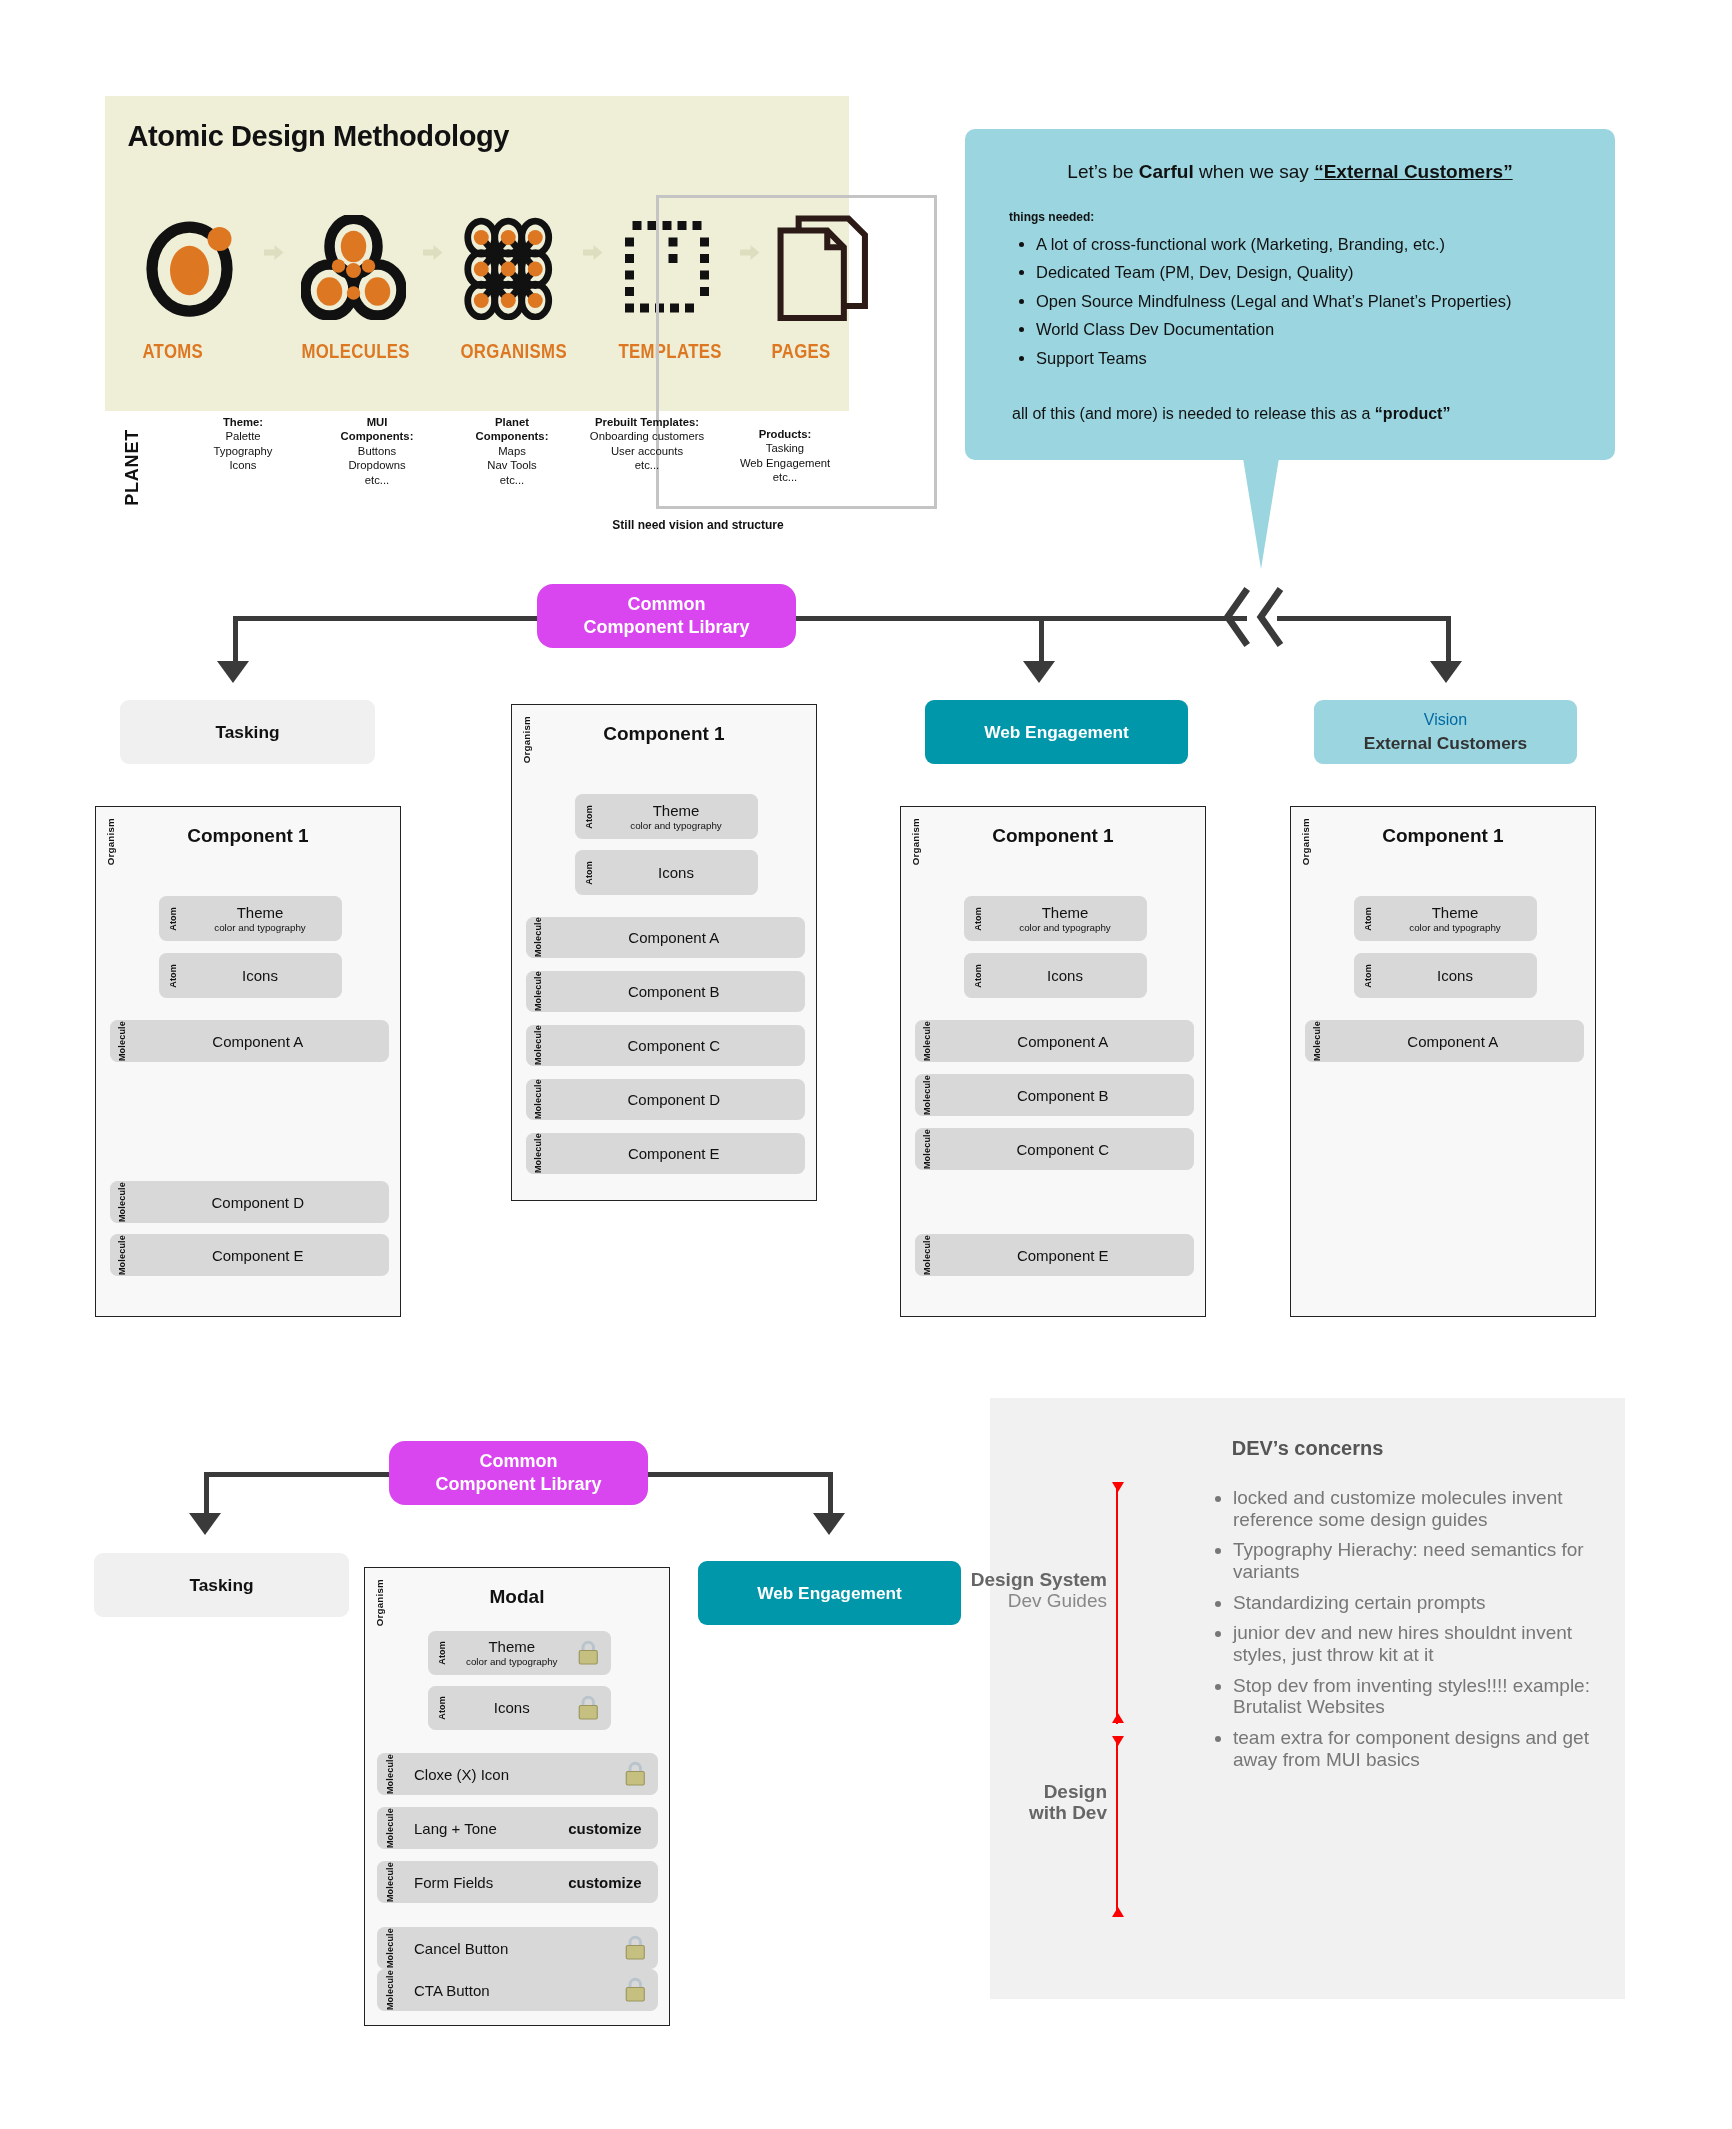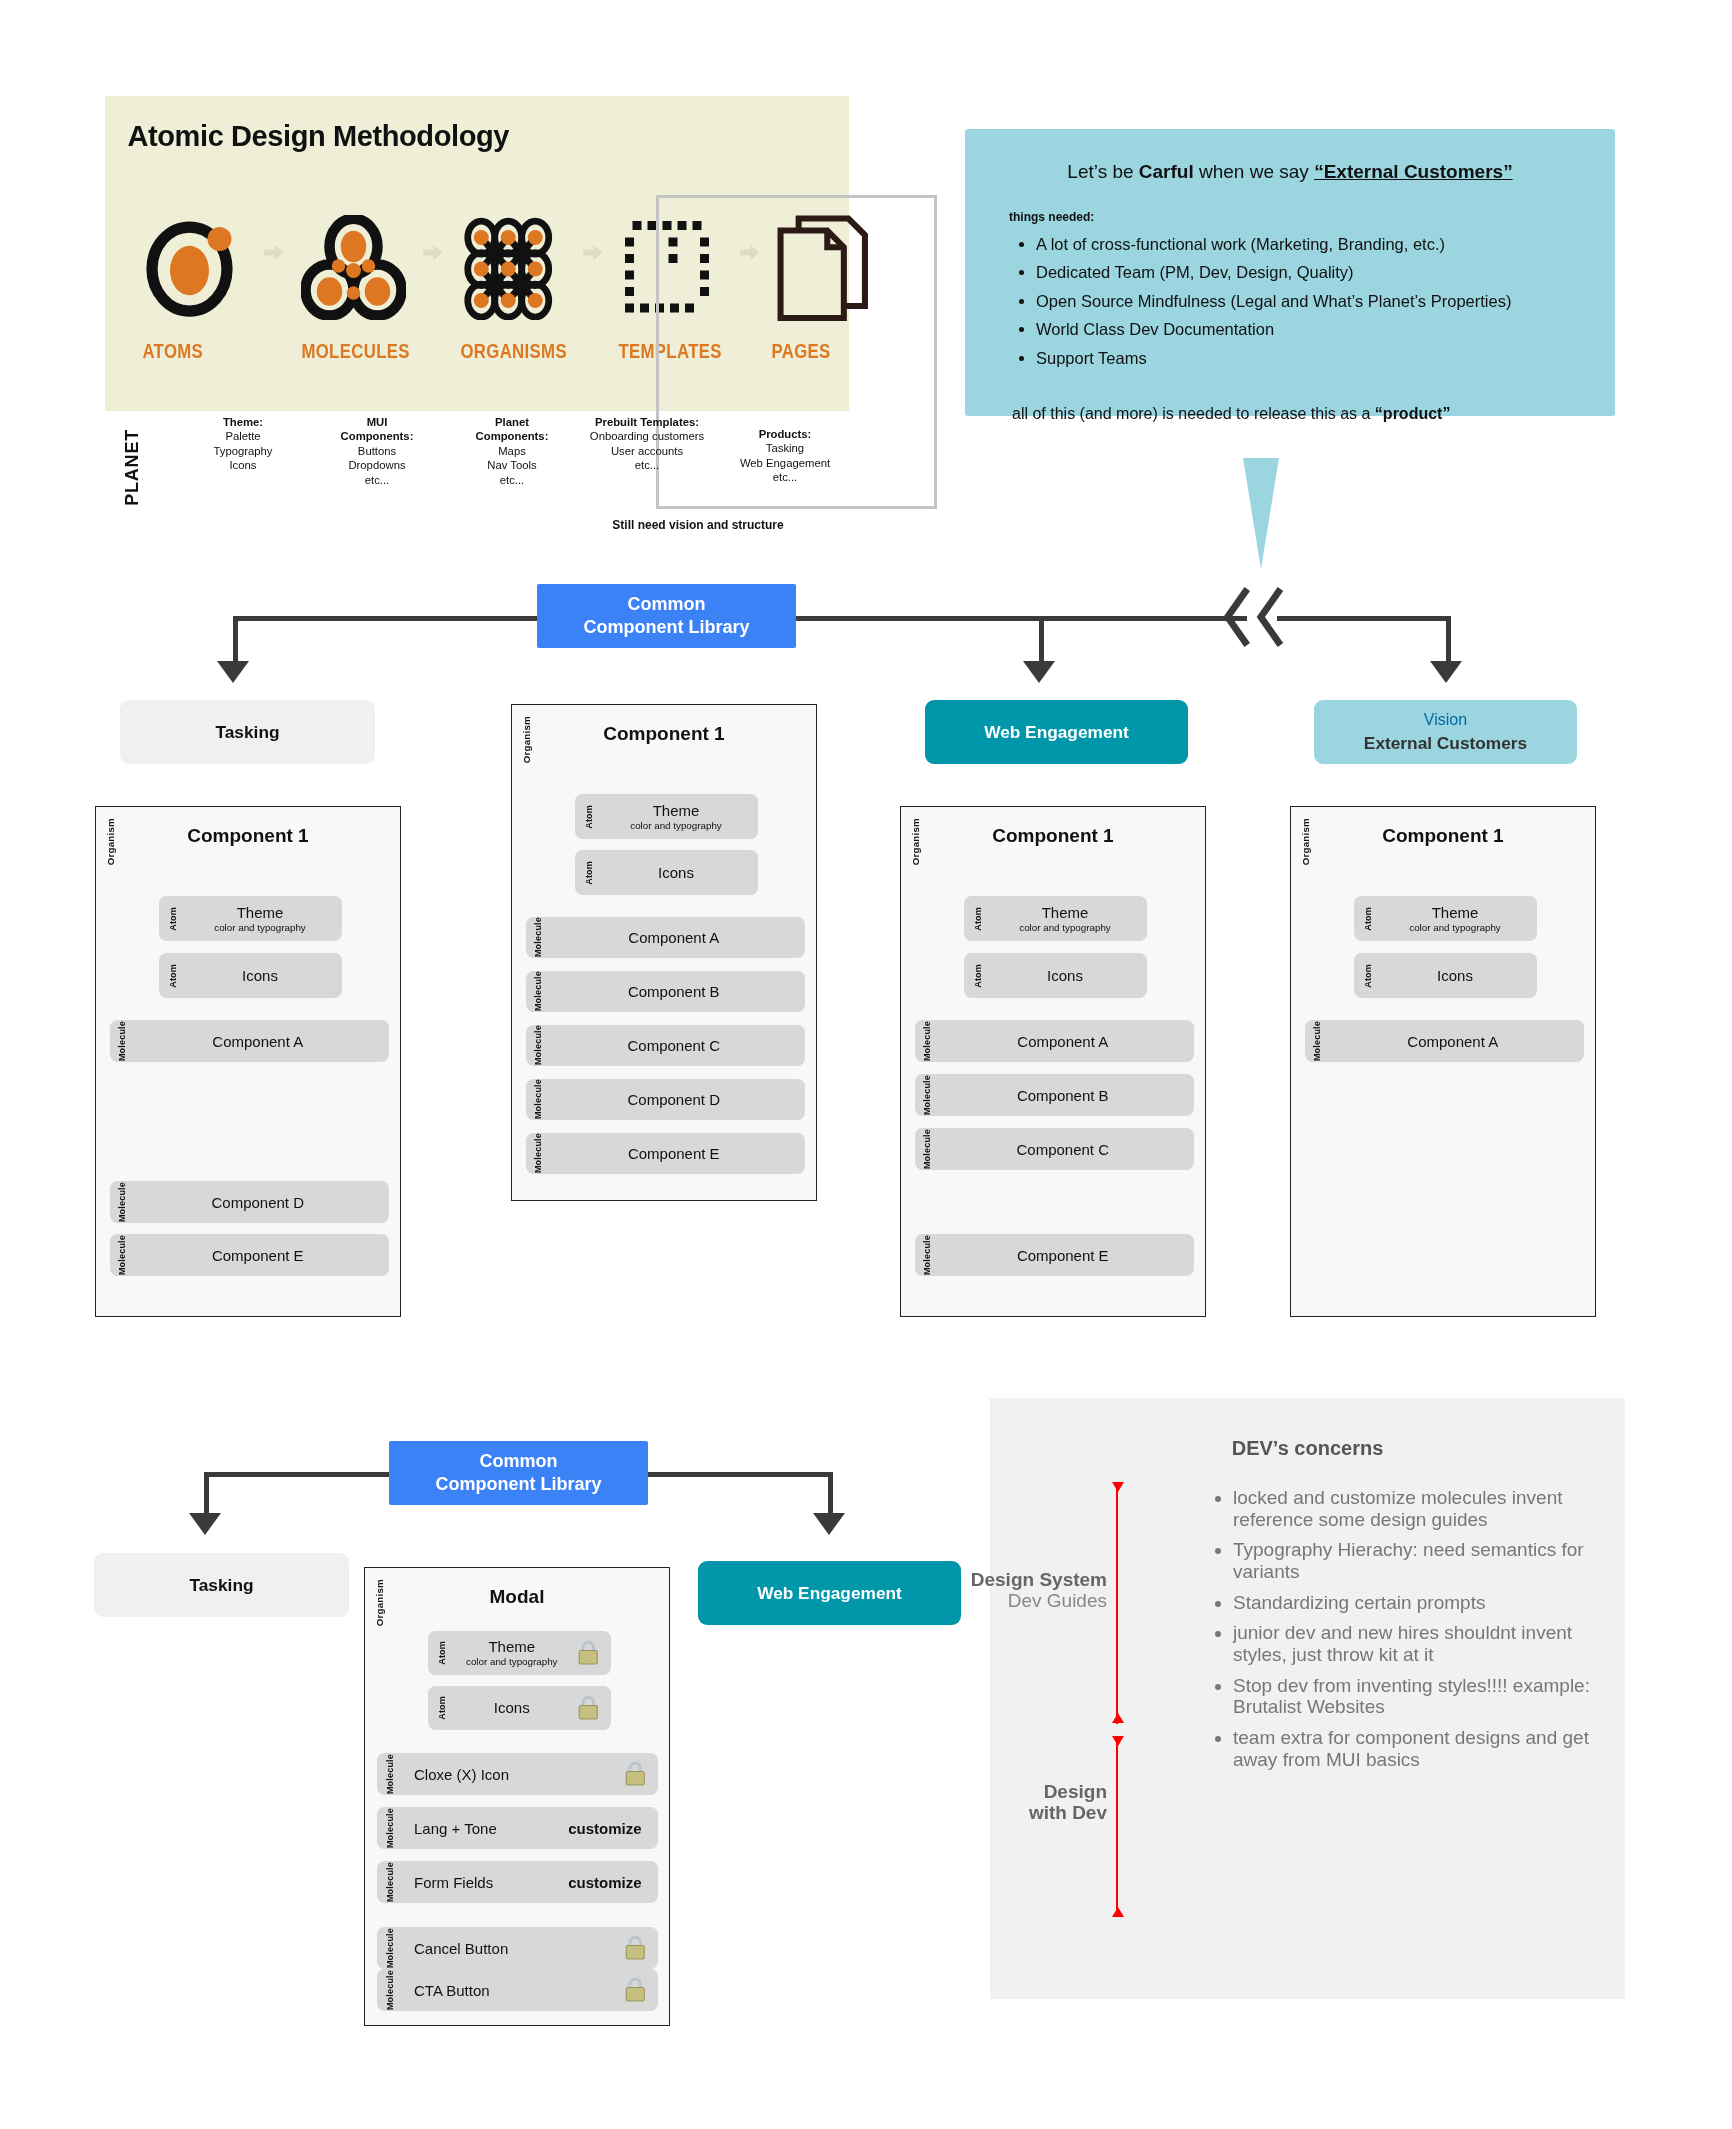"Let’s be Carful when we" .callout { border-radius: 3px -> 10px; height: 287px -> 331px }
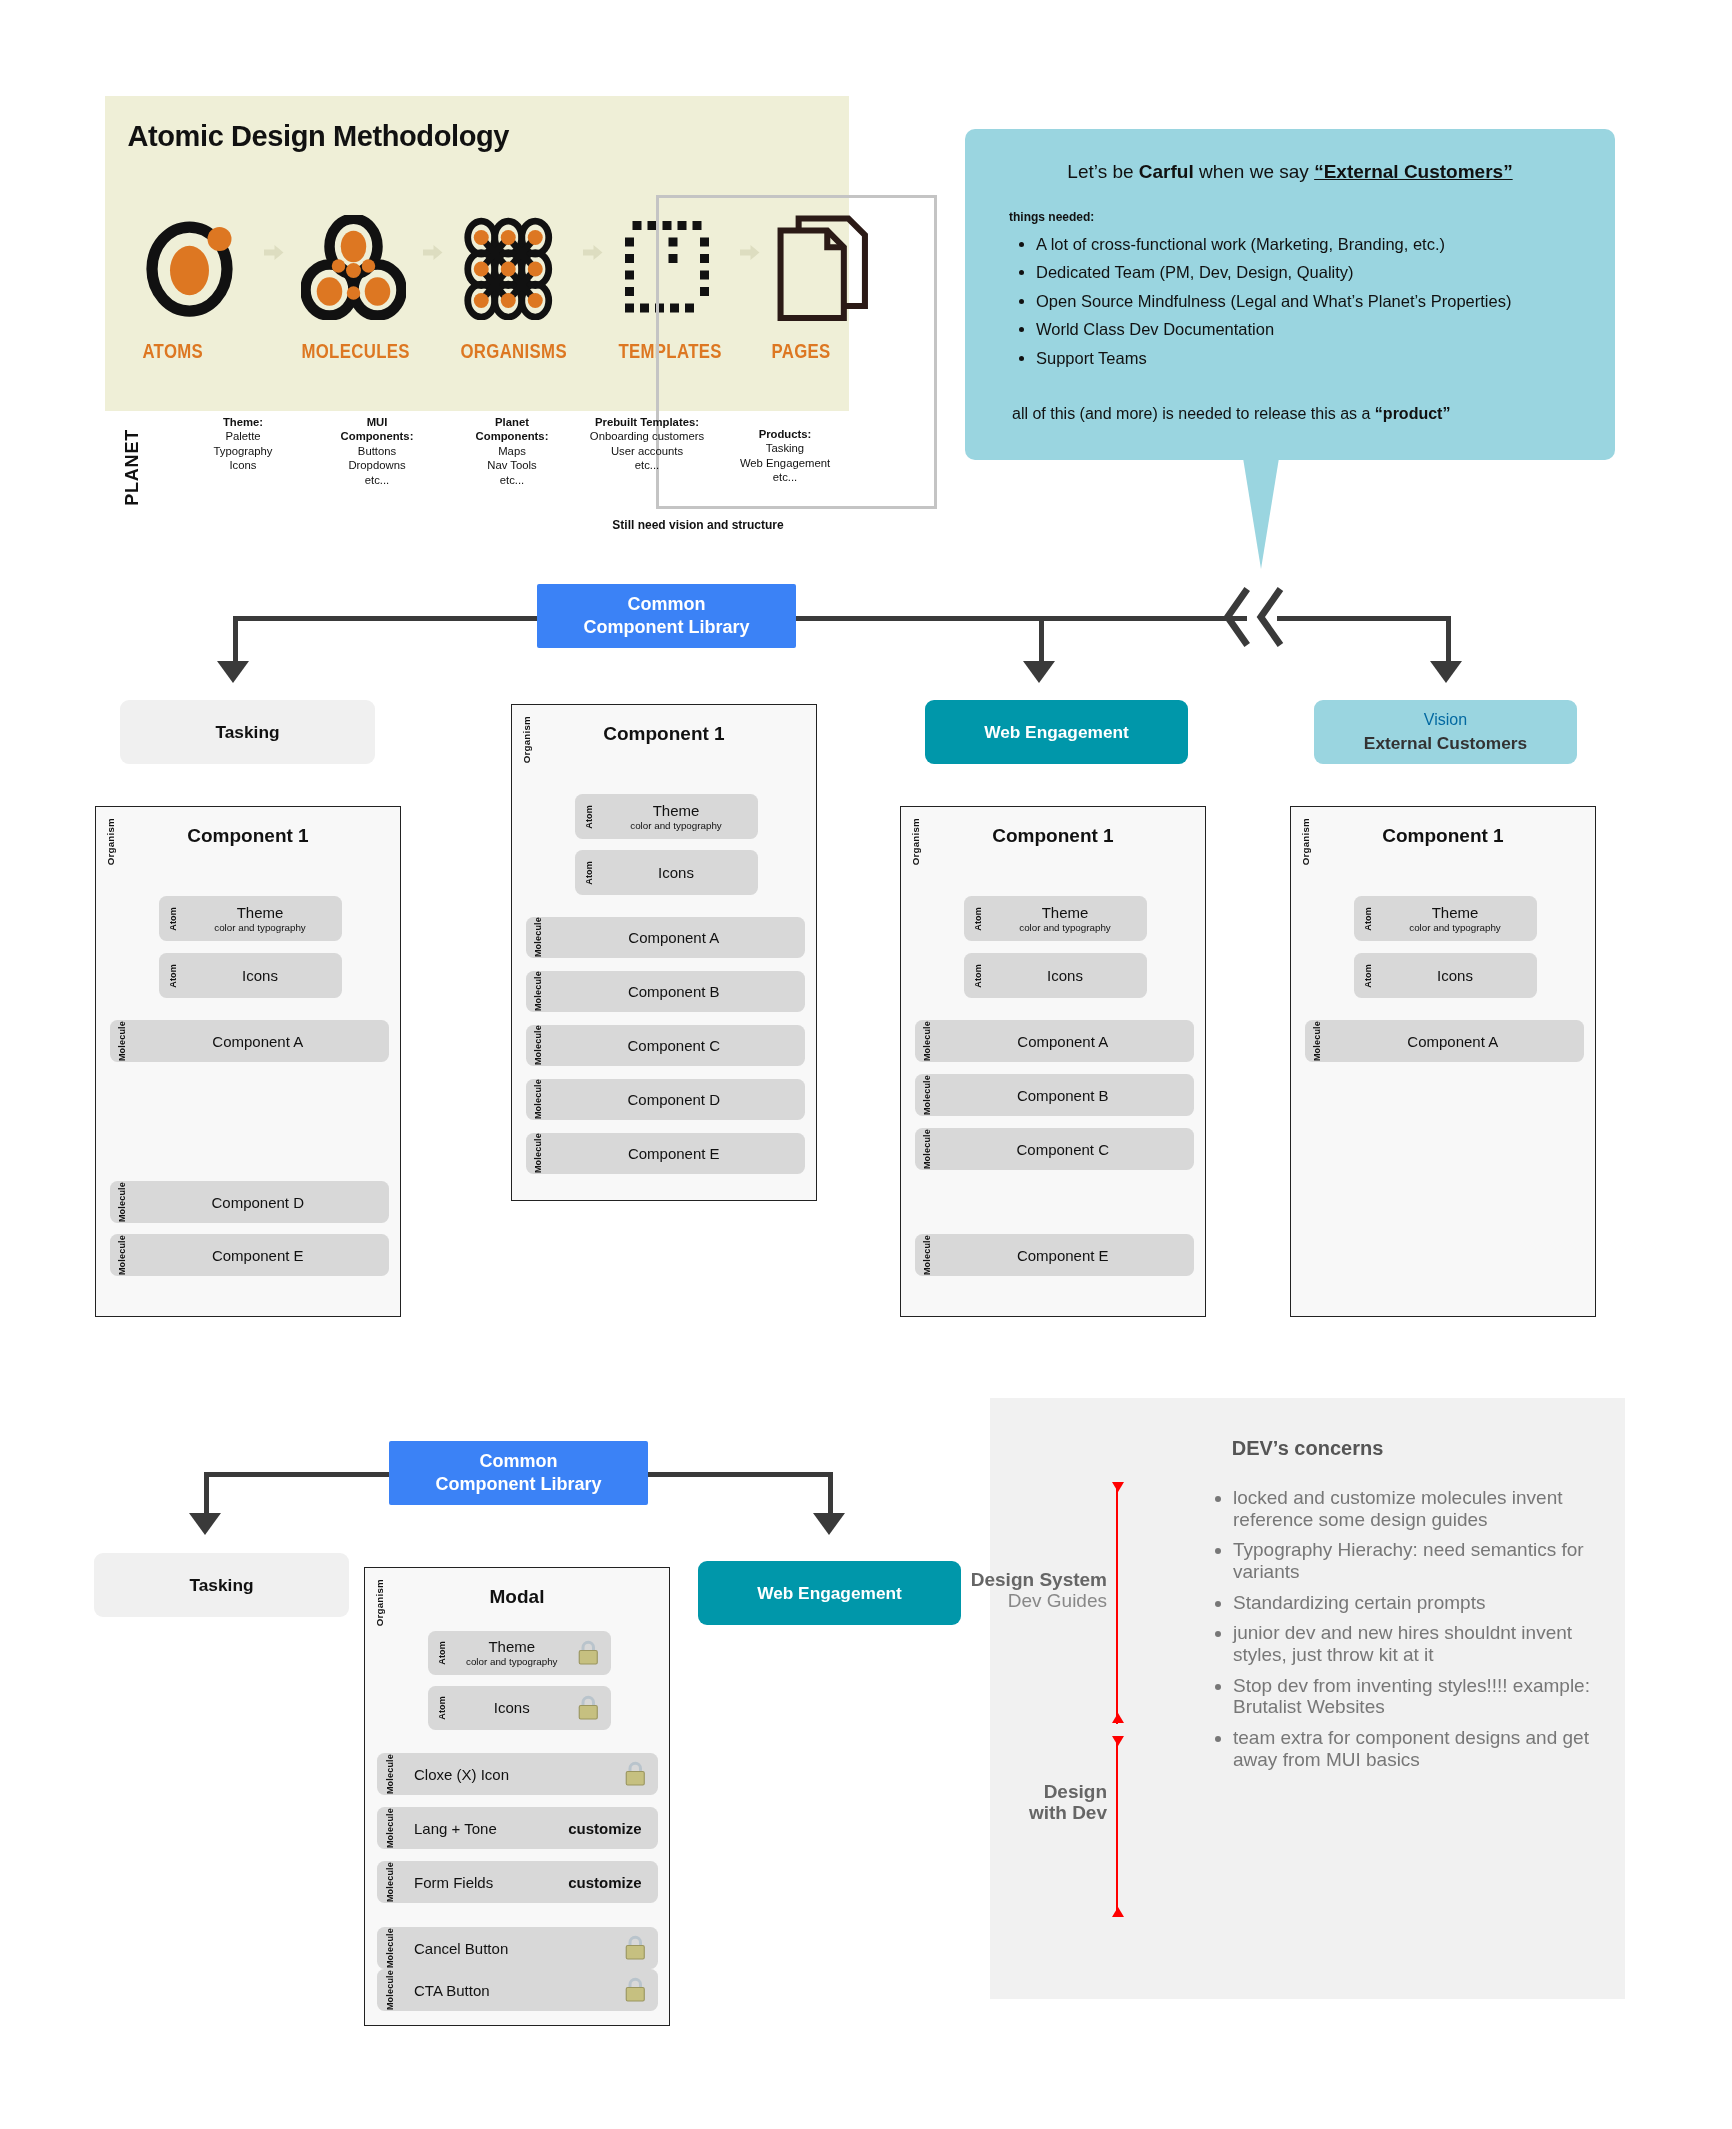"Common" .cc-box { background: #3b82f6 -> #d946ef; border-radius: 2px -> 16px }
